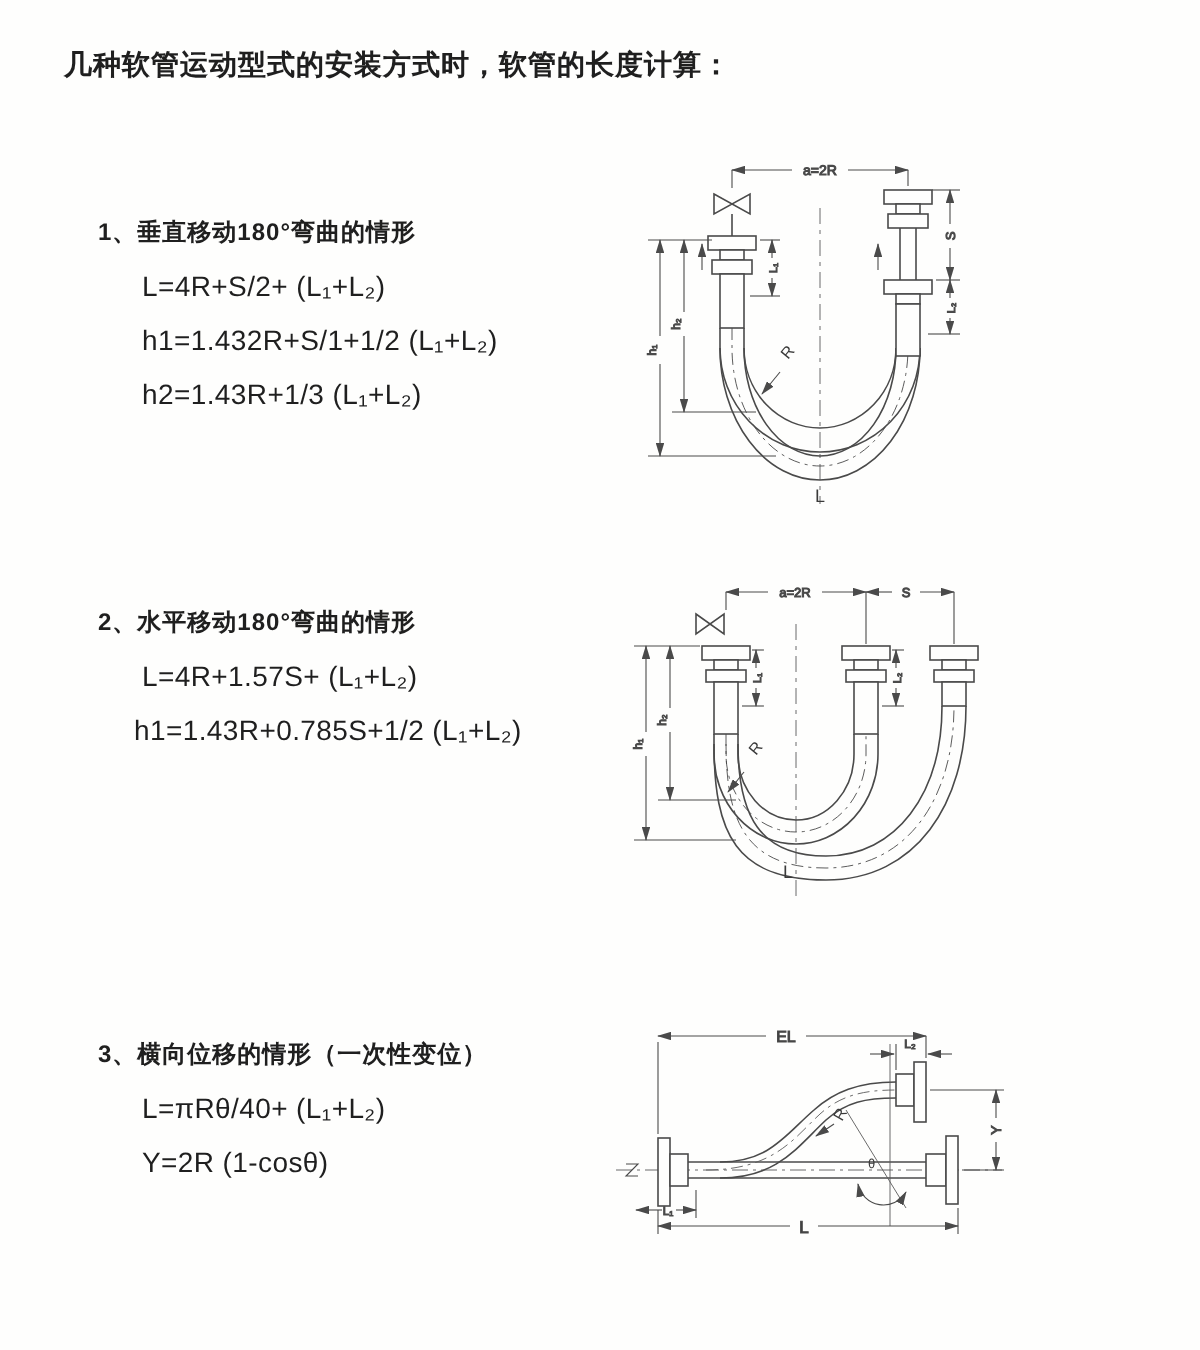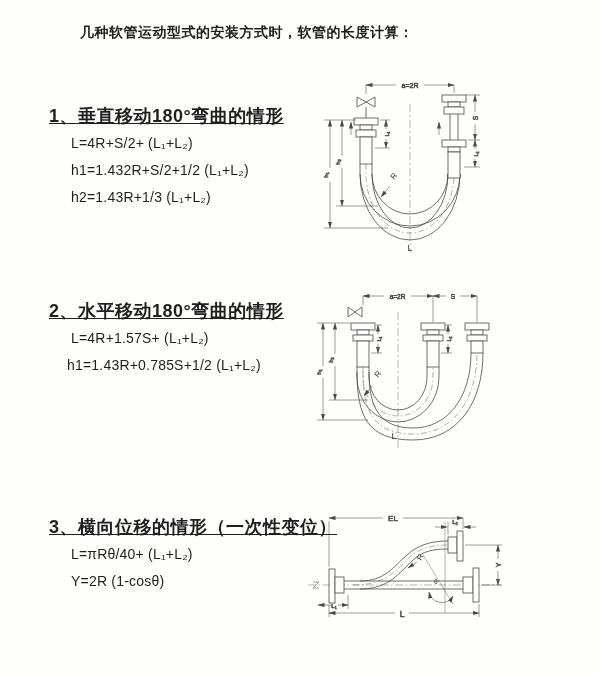"几种软管运动型式的安装方式时，软管的长度计算：" .title { margin-left: 48px -> none }
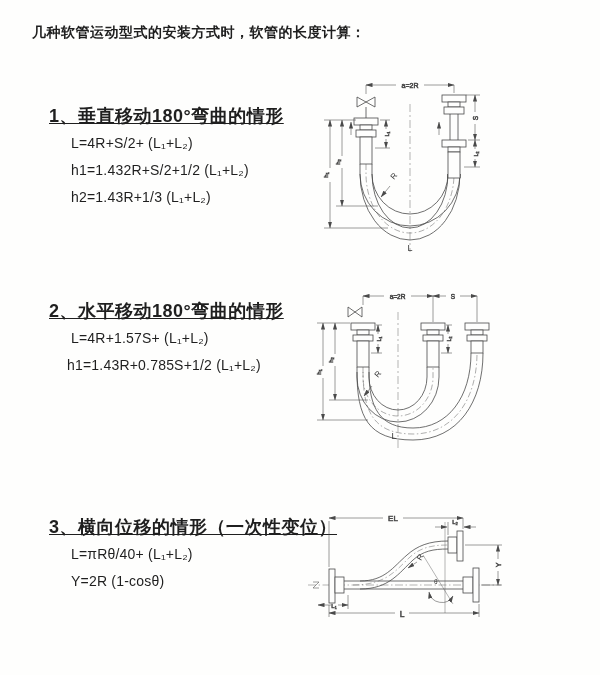"1、垂直移动180°弯曲的情形" .heading { font-size: 18px -> 12px; text-decoration: underline -> none }
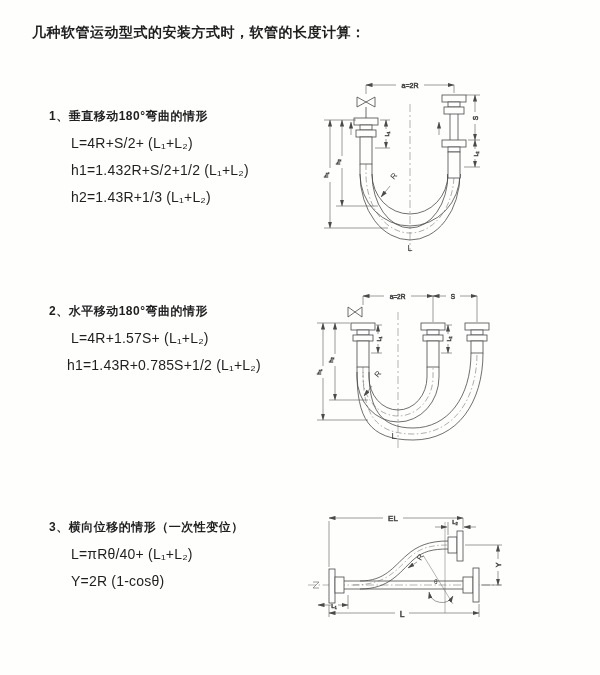"h1=1.432R+S/2+1/2 (L₁+L₂)" div.t { text: 1.432R+S/2+1/2 -> 1.432R+S/1+1/2 }
